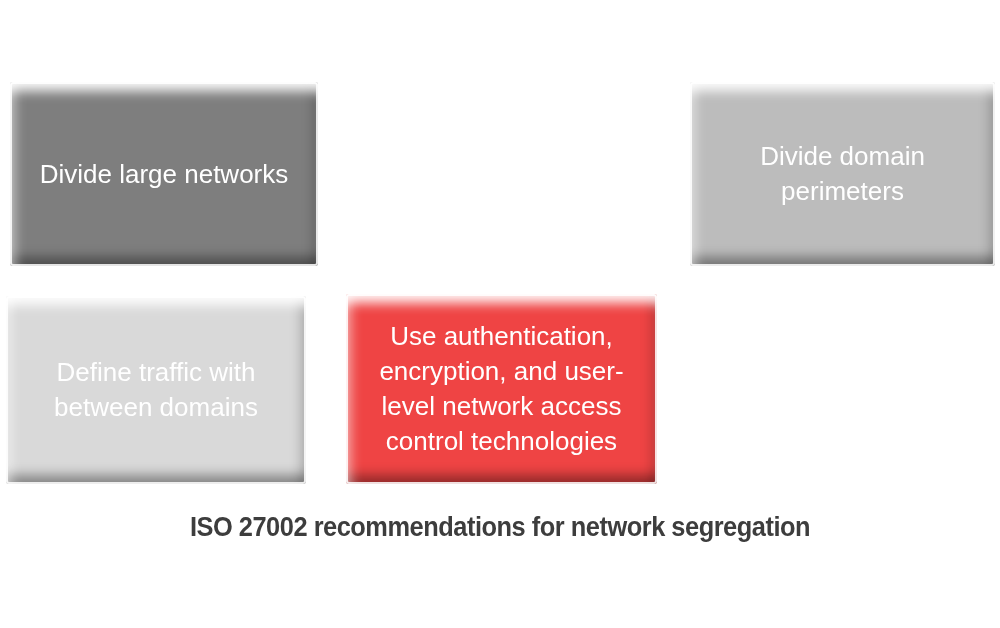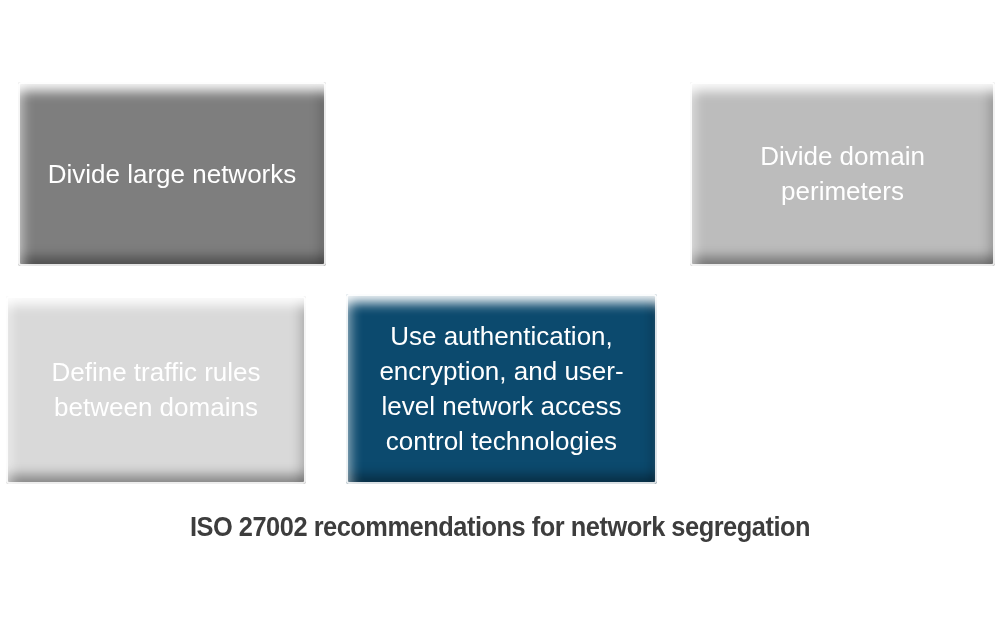"Divide large networks" .box-1 { left: 18px -> 10px }
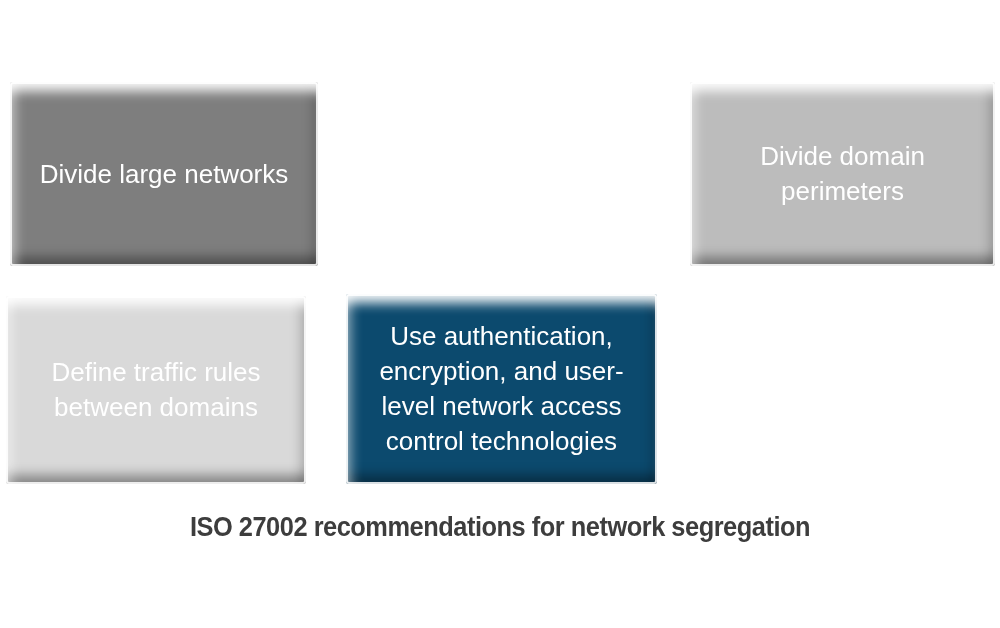"Use authentication, encryption, and" div.bevel-box { background-color: #0c4a6e -> #ef4444 }
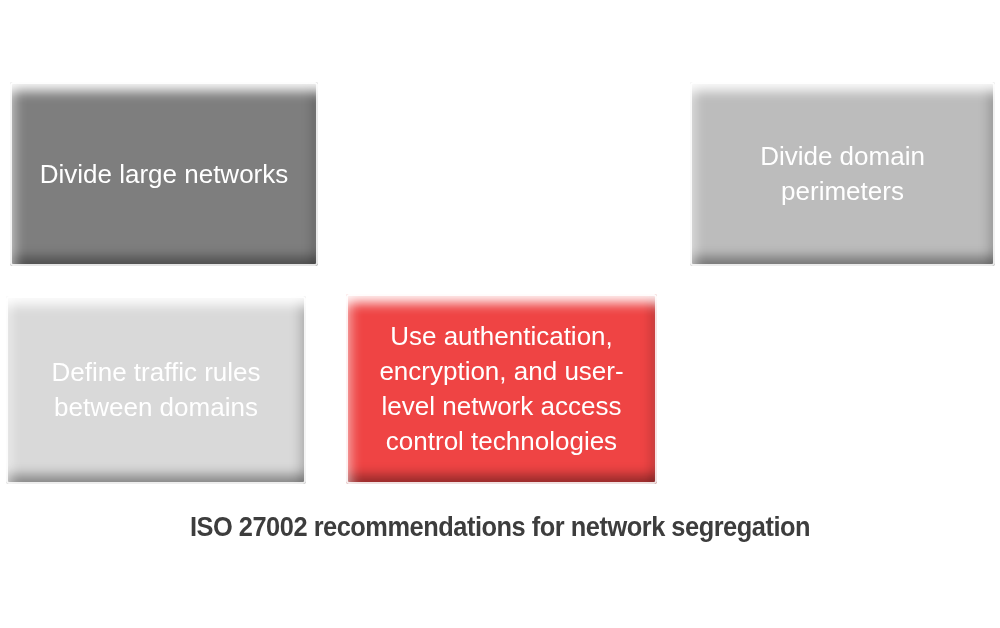"Define traffic rules between domains" span { text: rules -> with }
